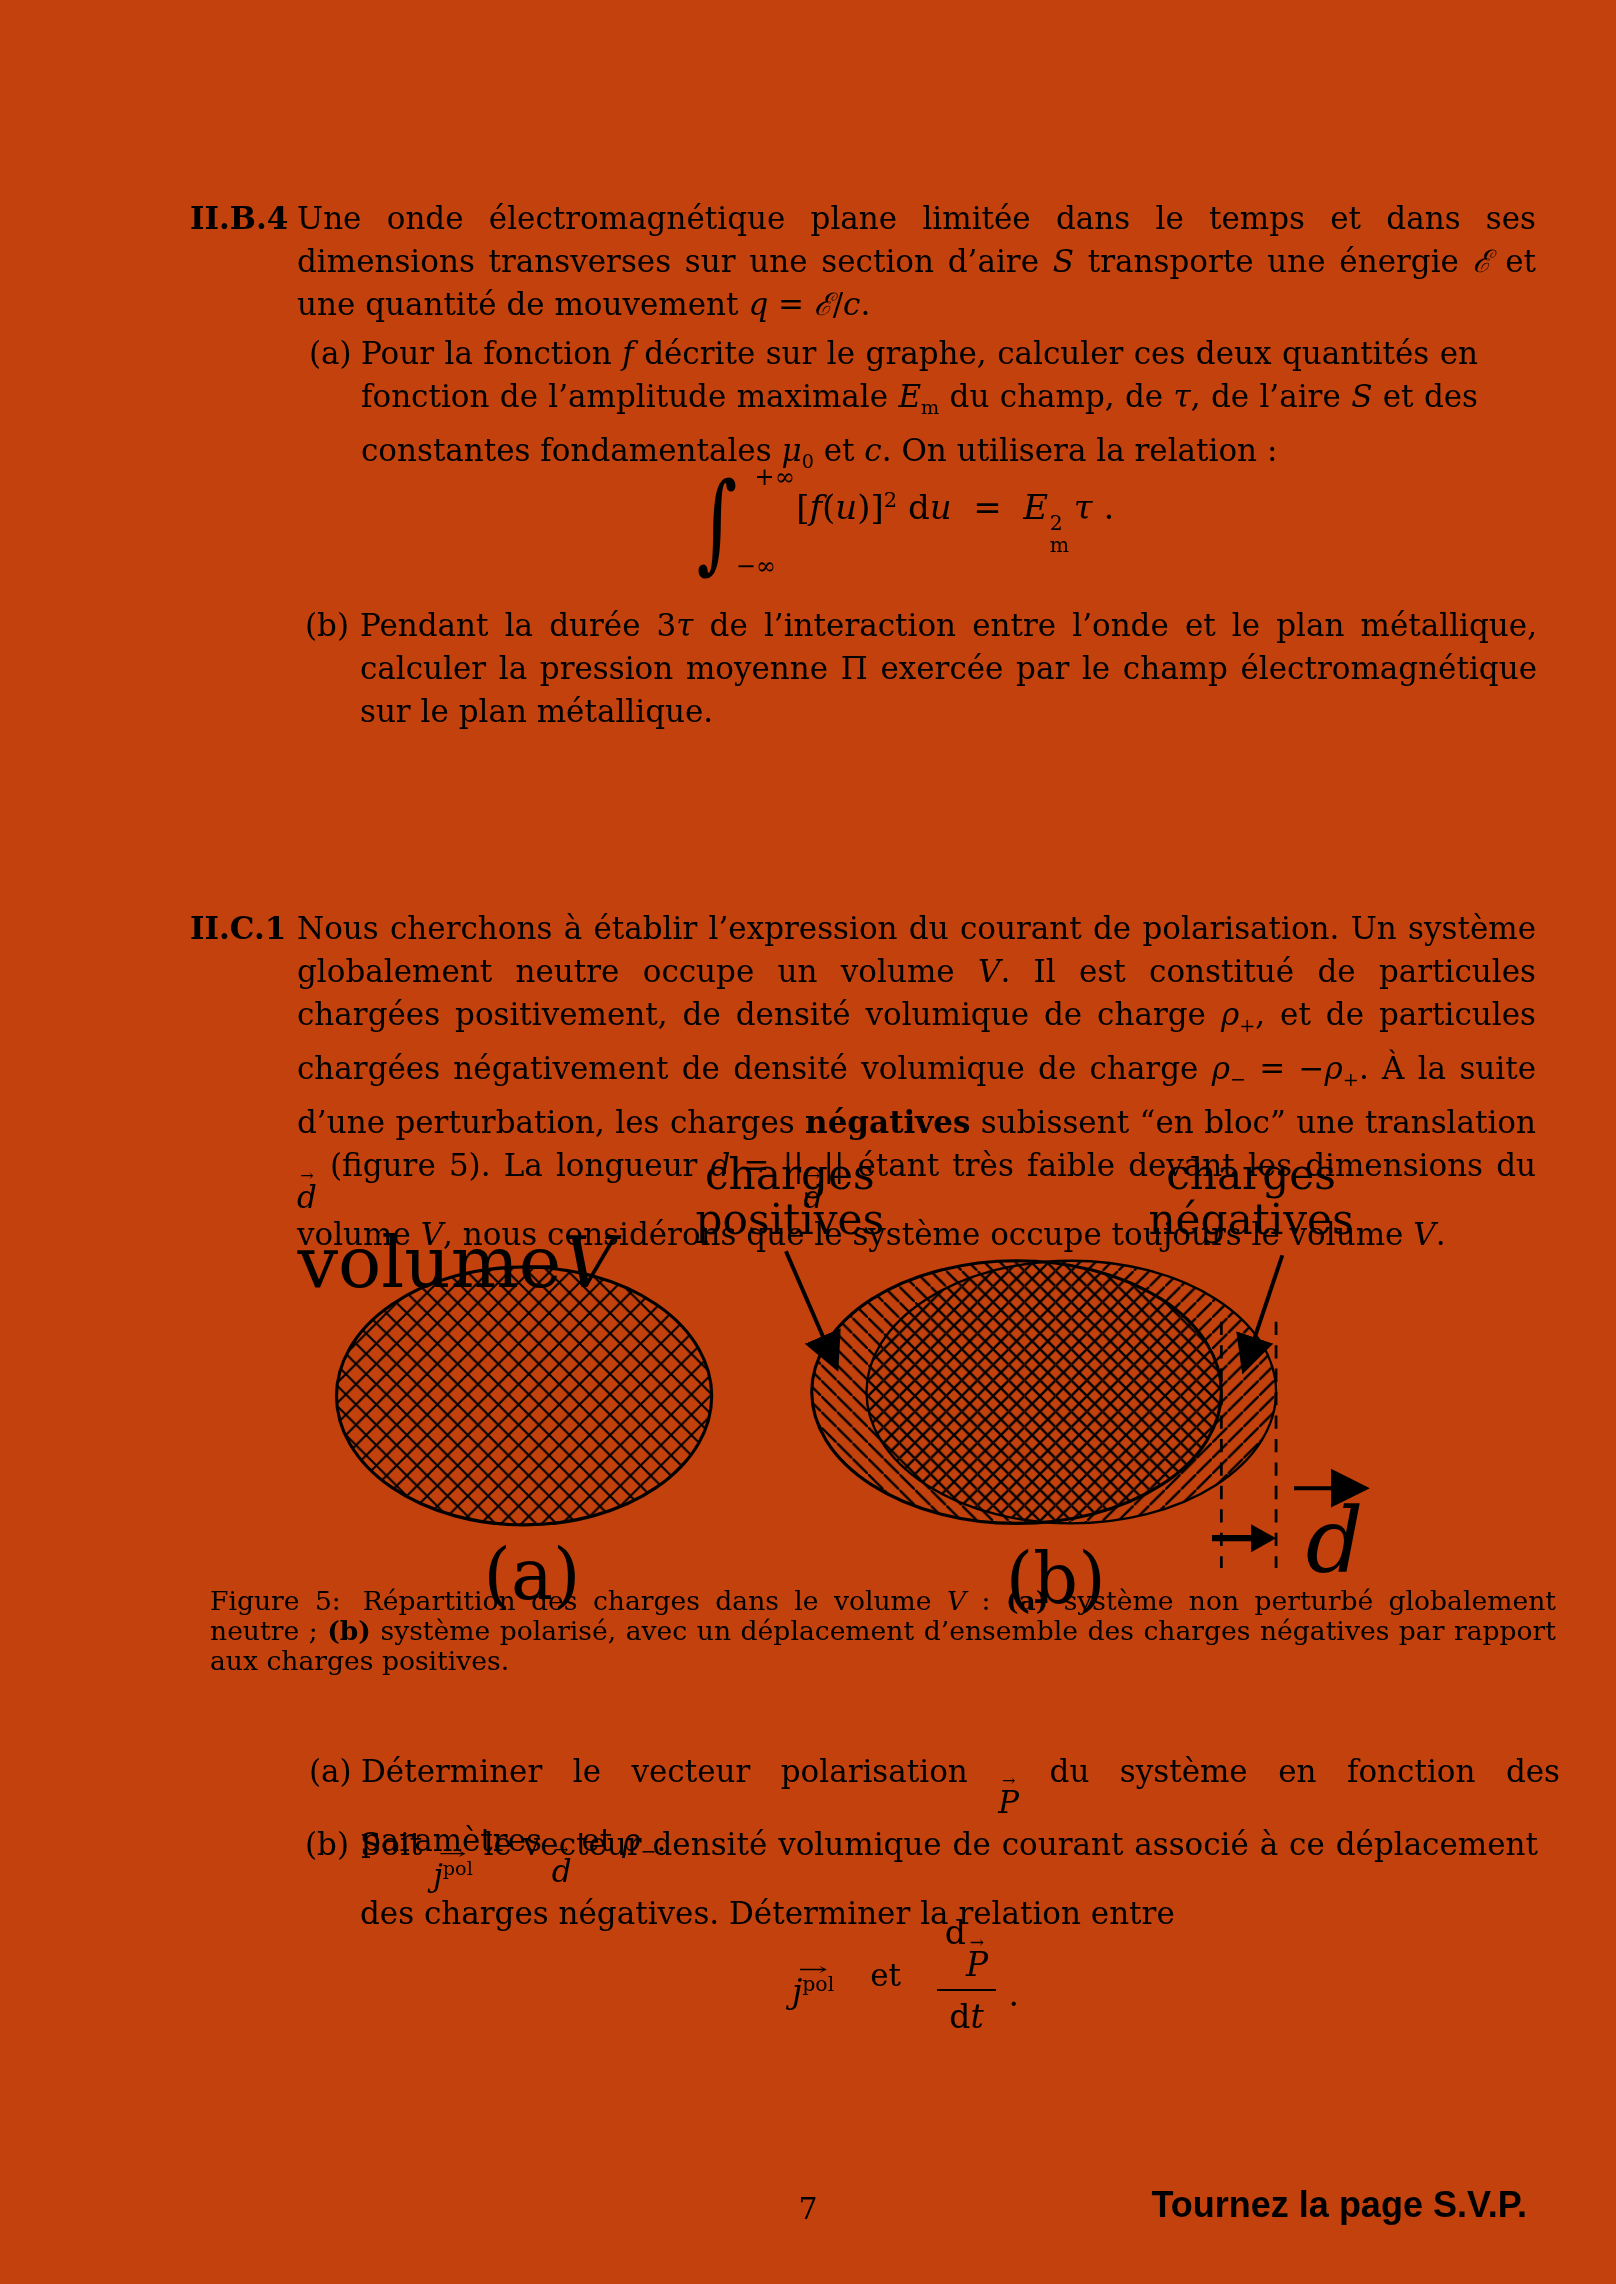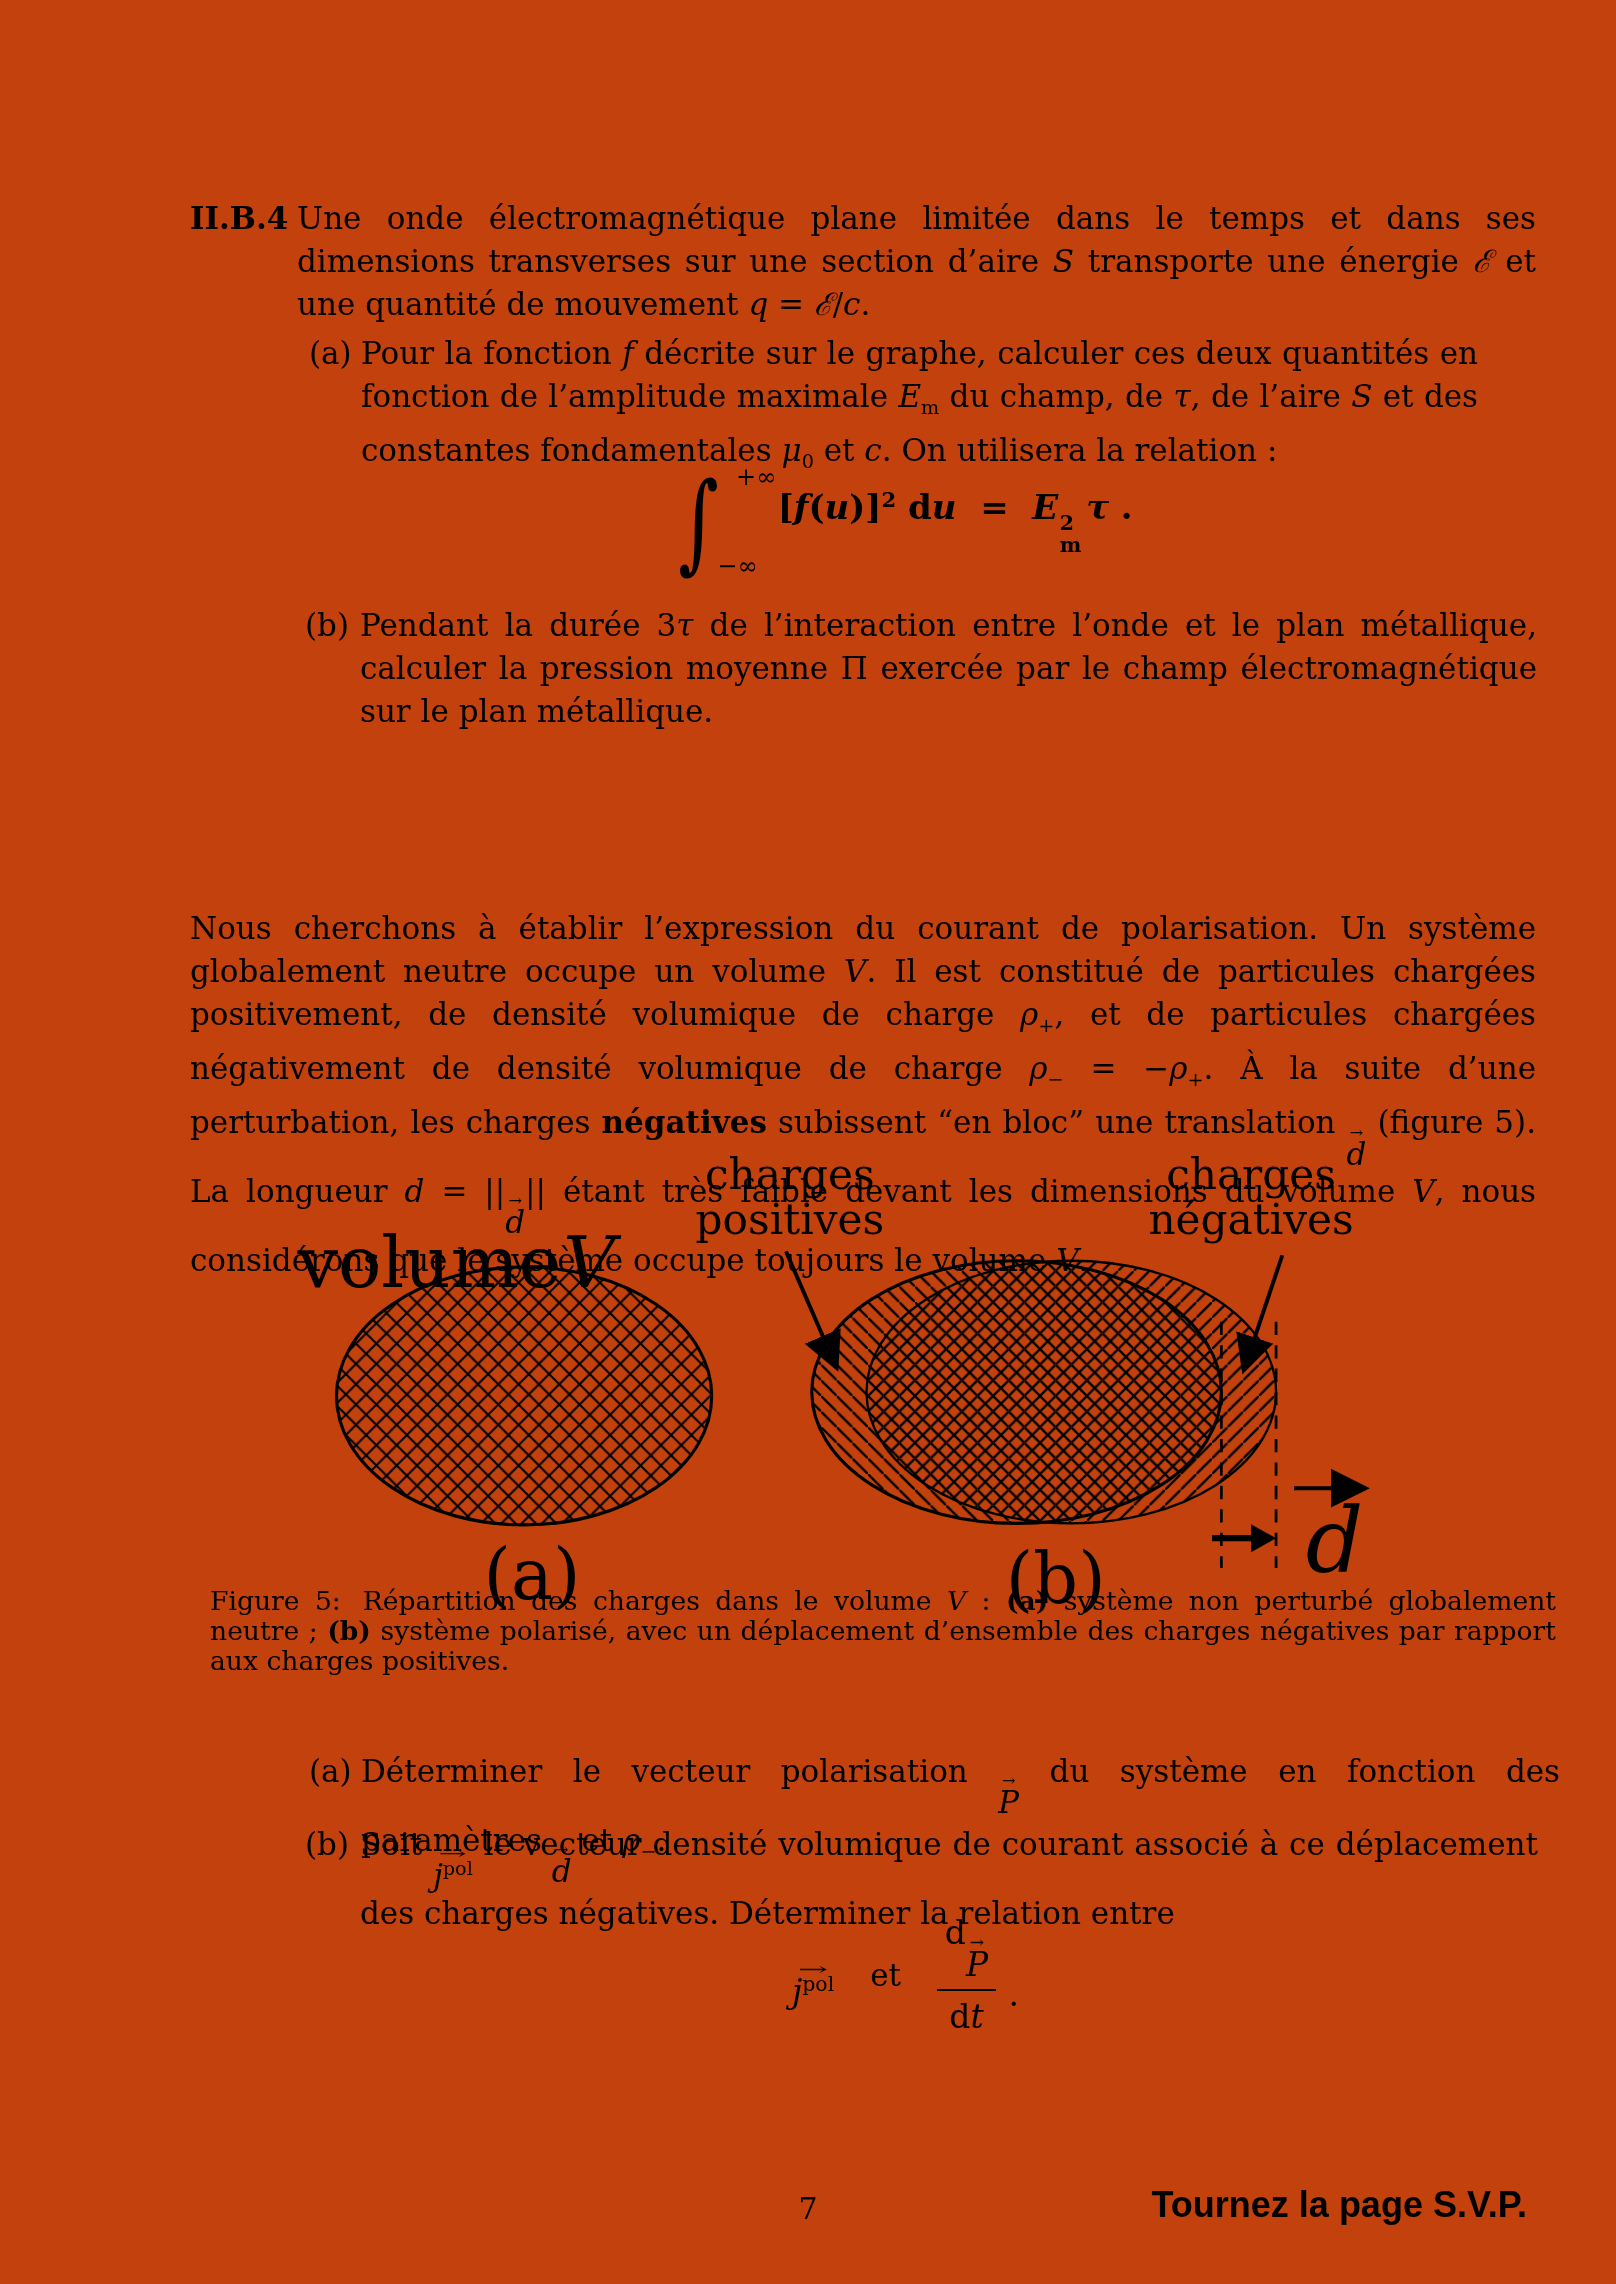"[f(u)]2 du = E ." .eq-text { font-weight: bold -> none }
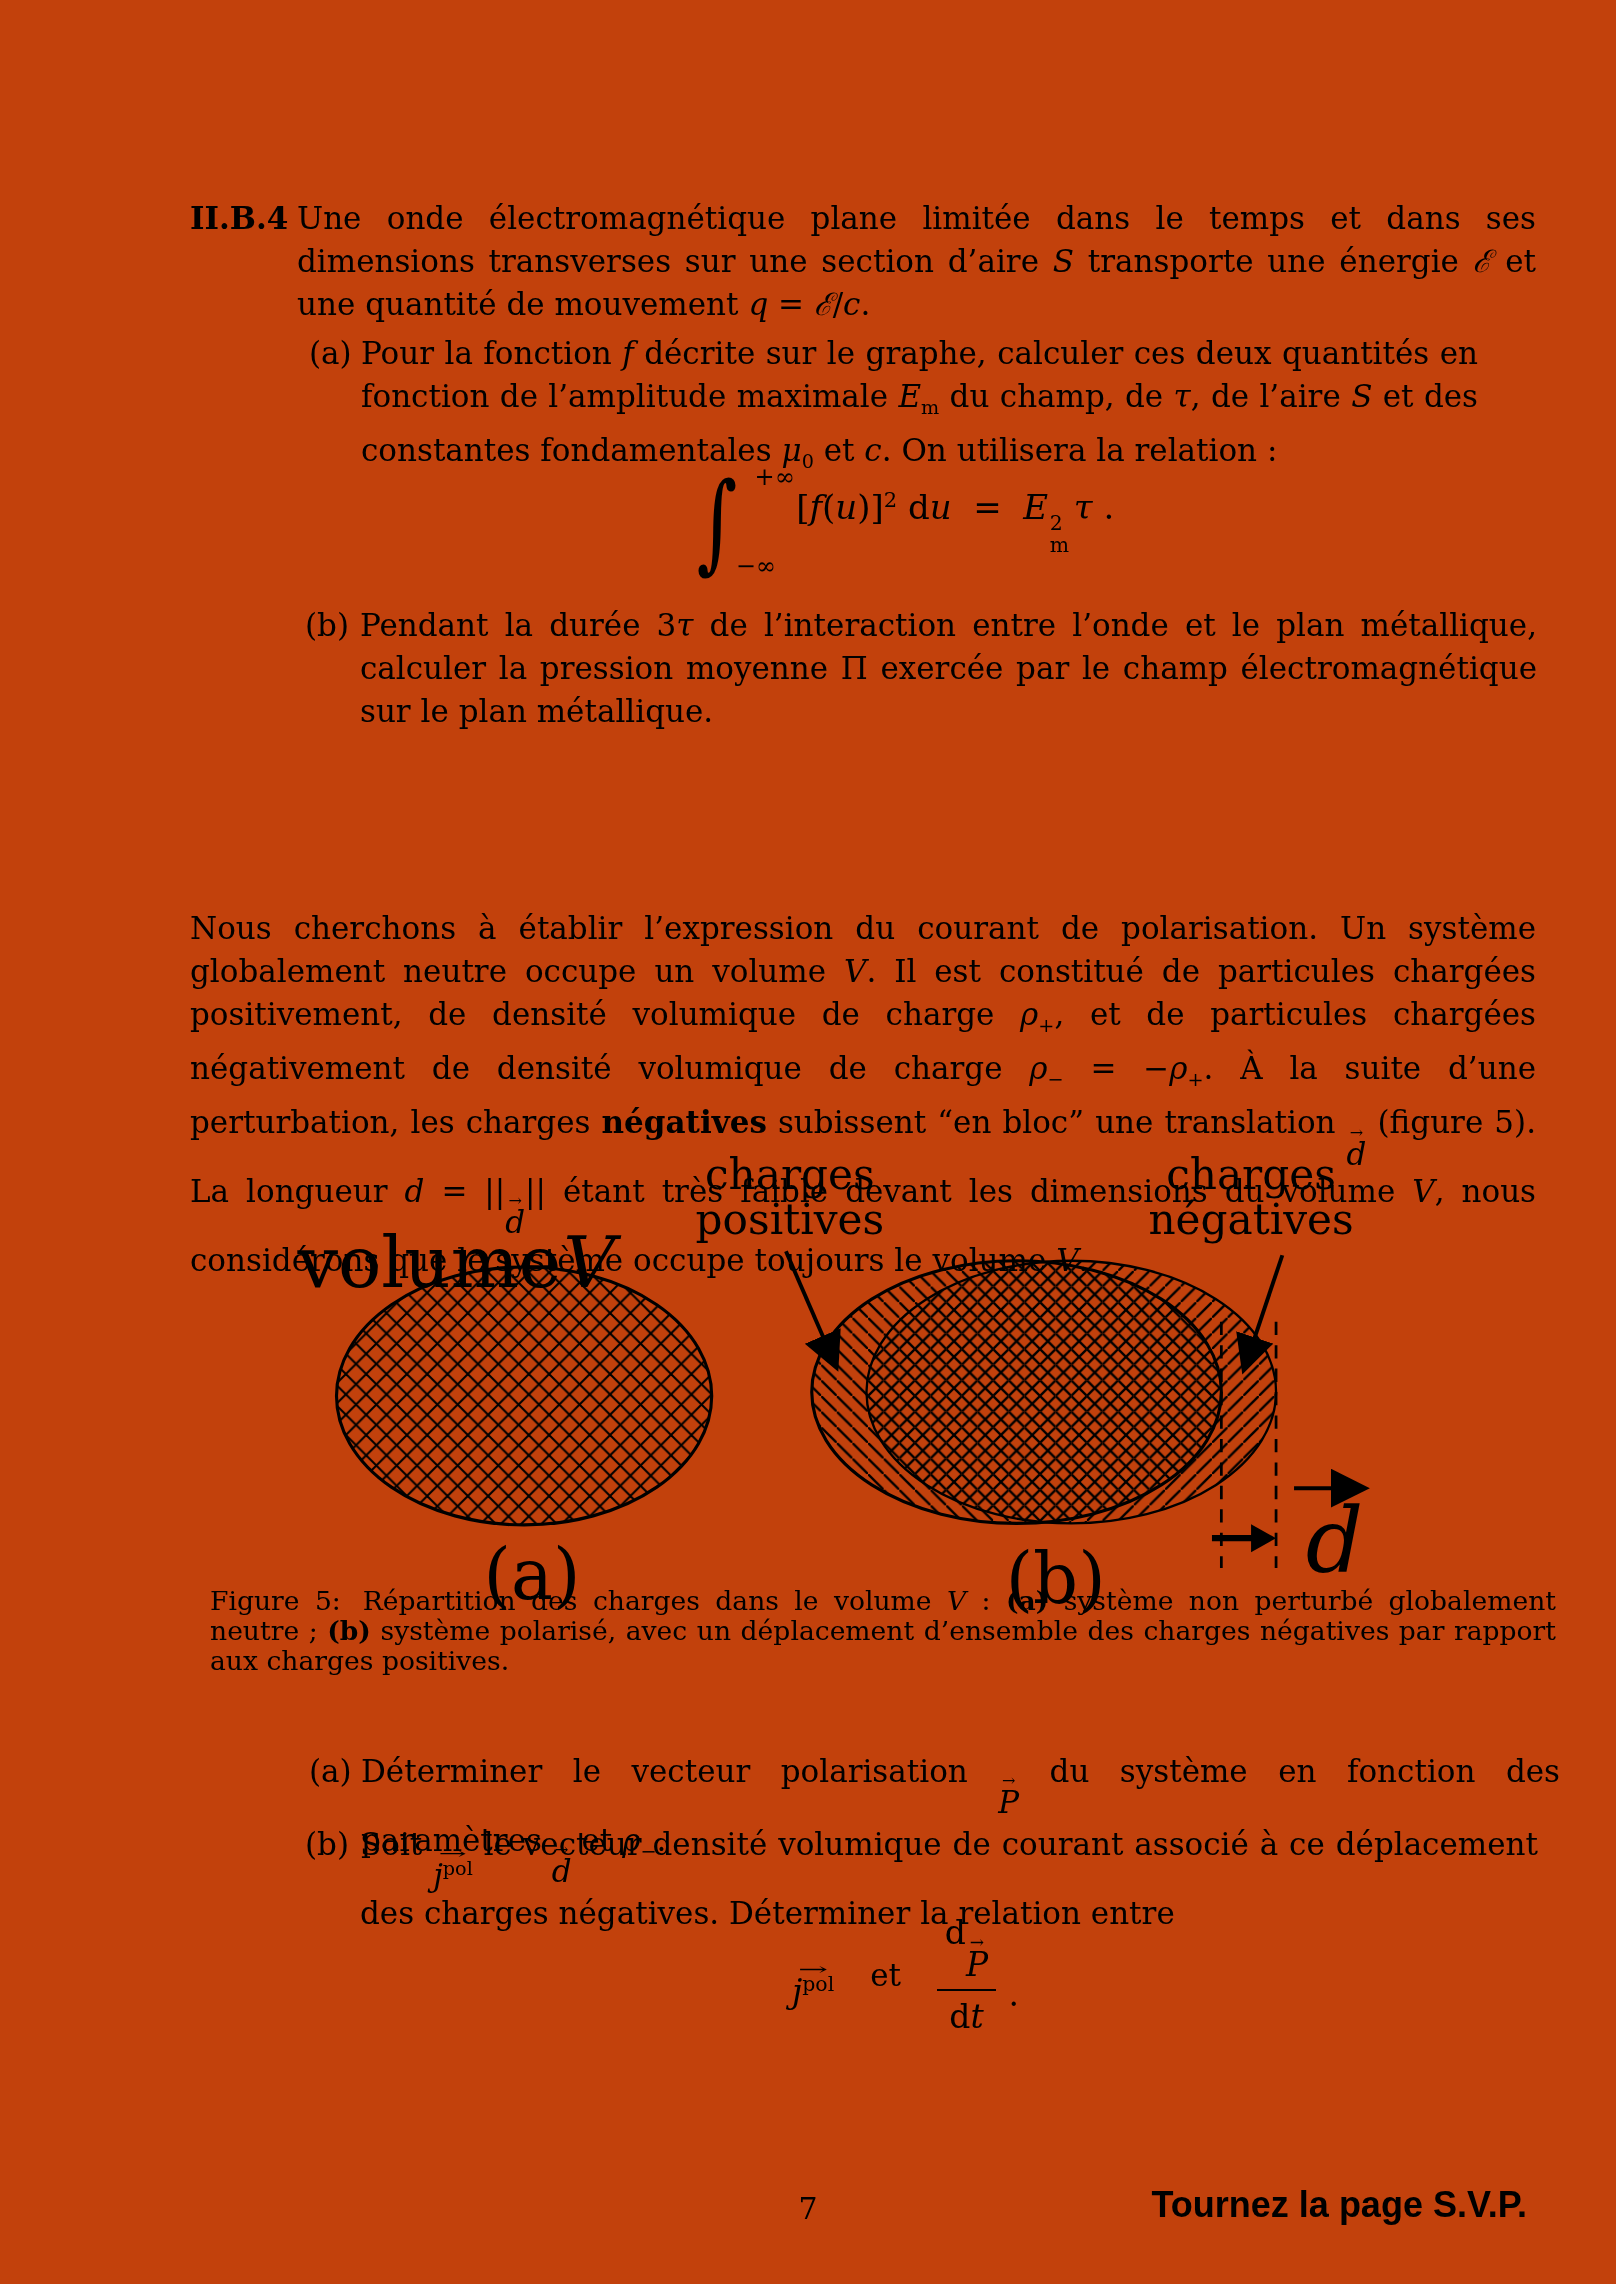"II.C.1" div.item-label { html: none -> <div>II.C.1</div> }
